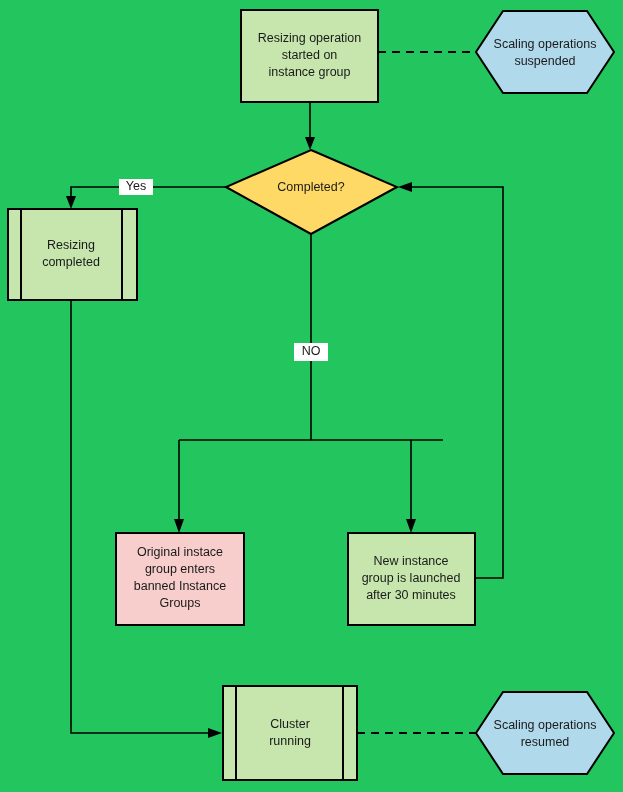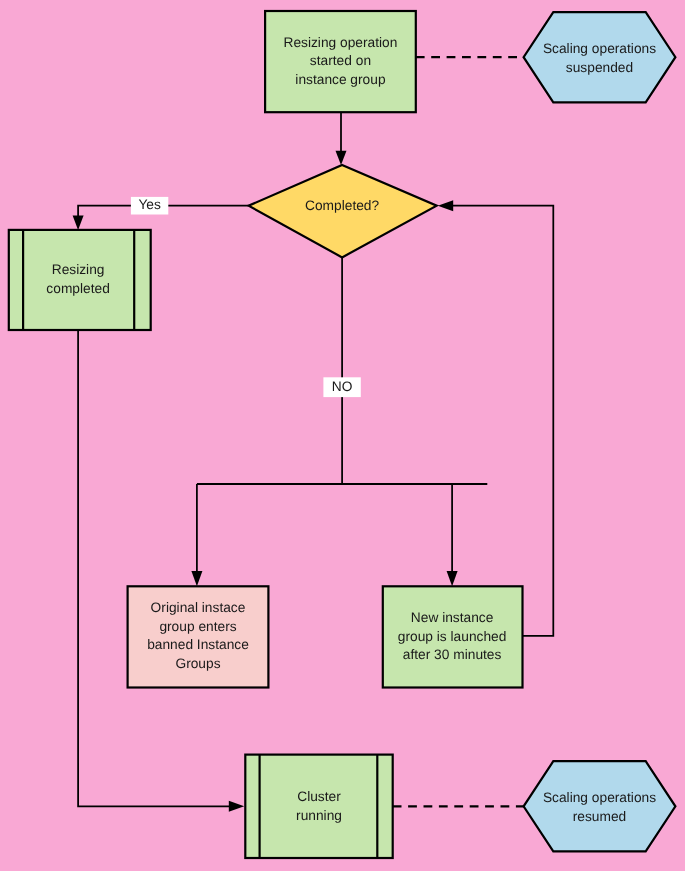"Resizing operation" #flow-root { background: #f9a8d4 -> #22c55e }
